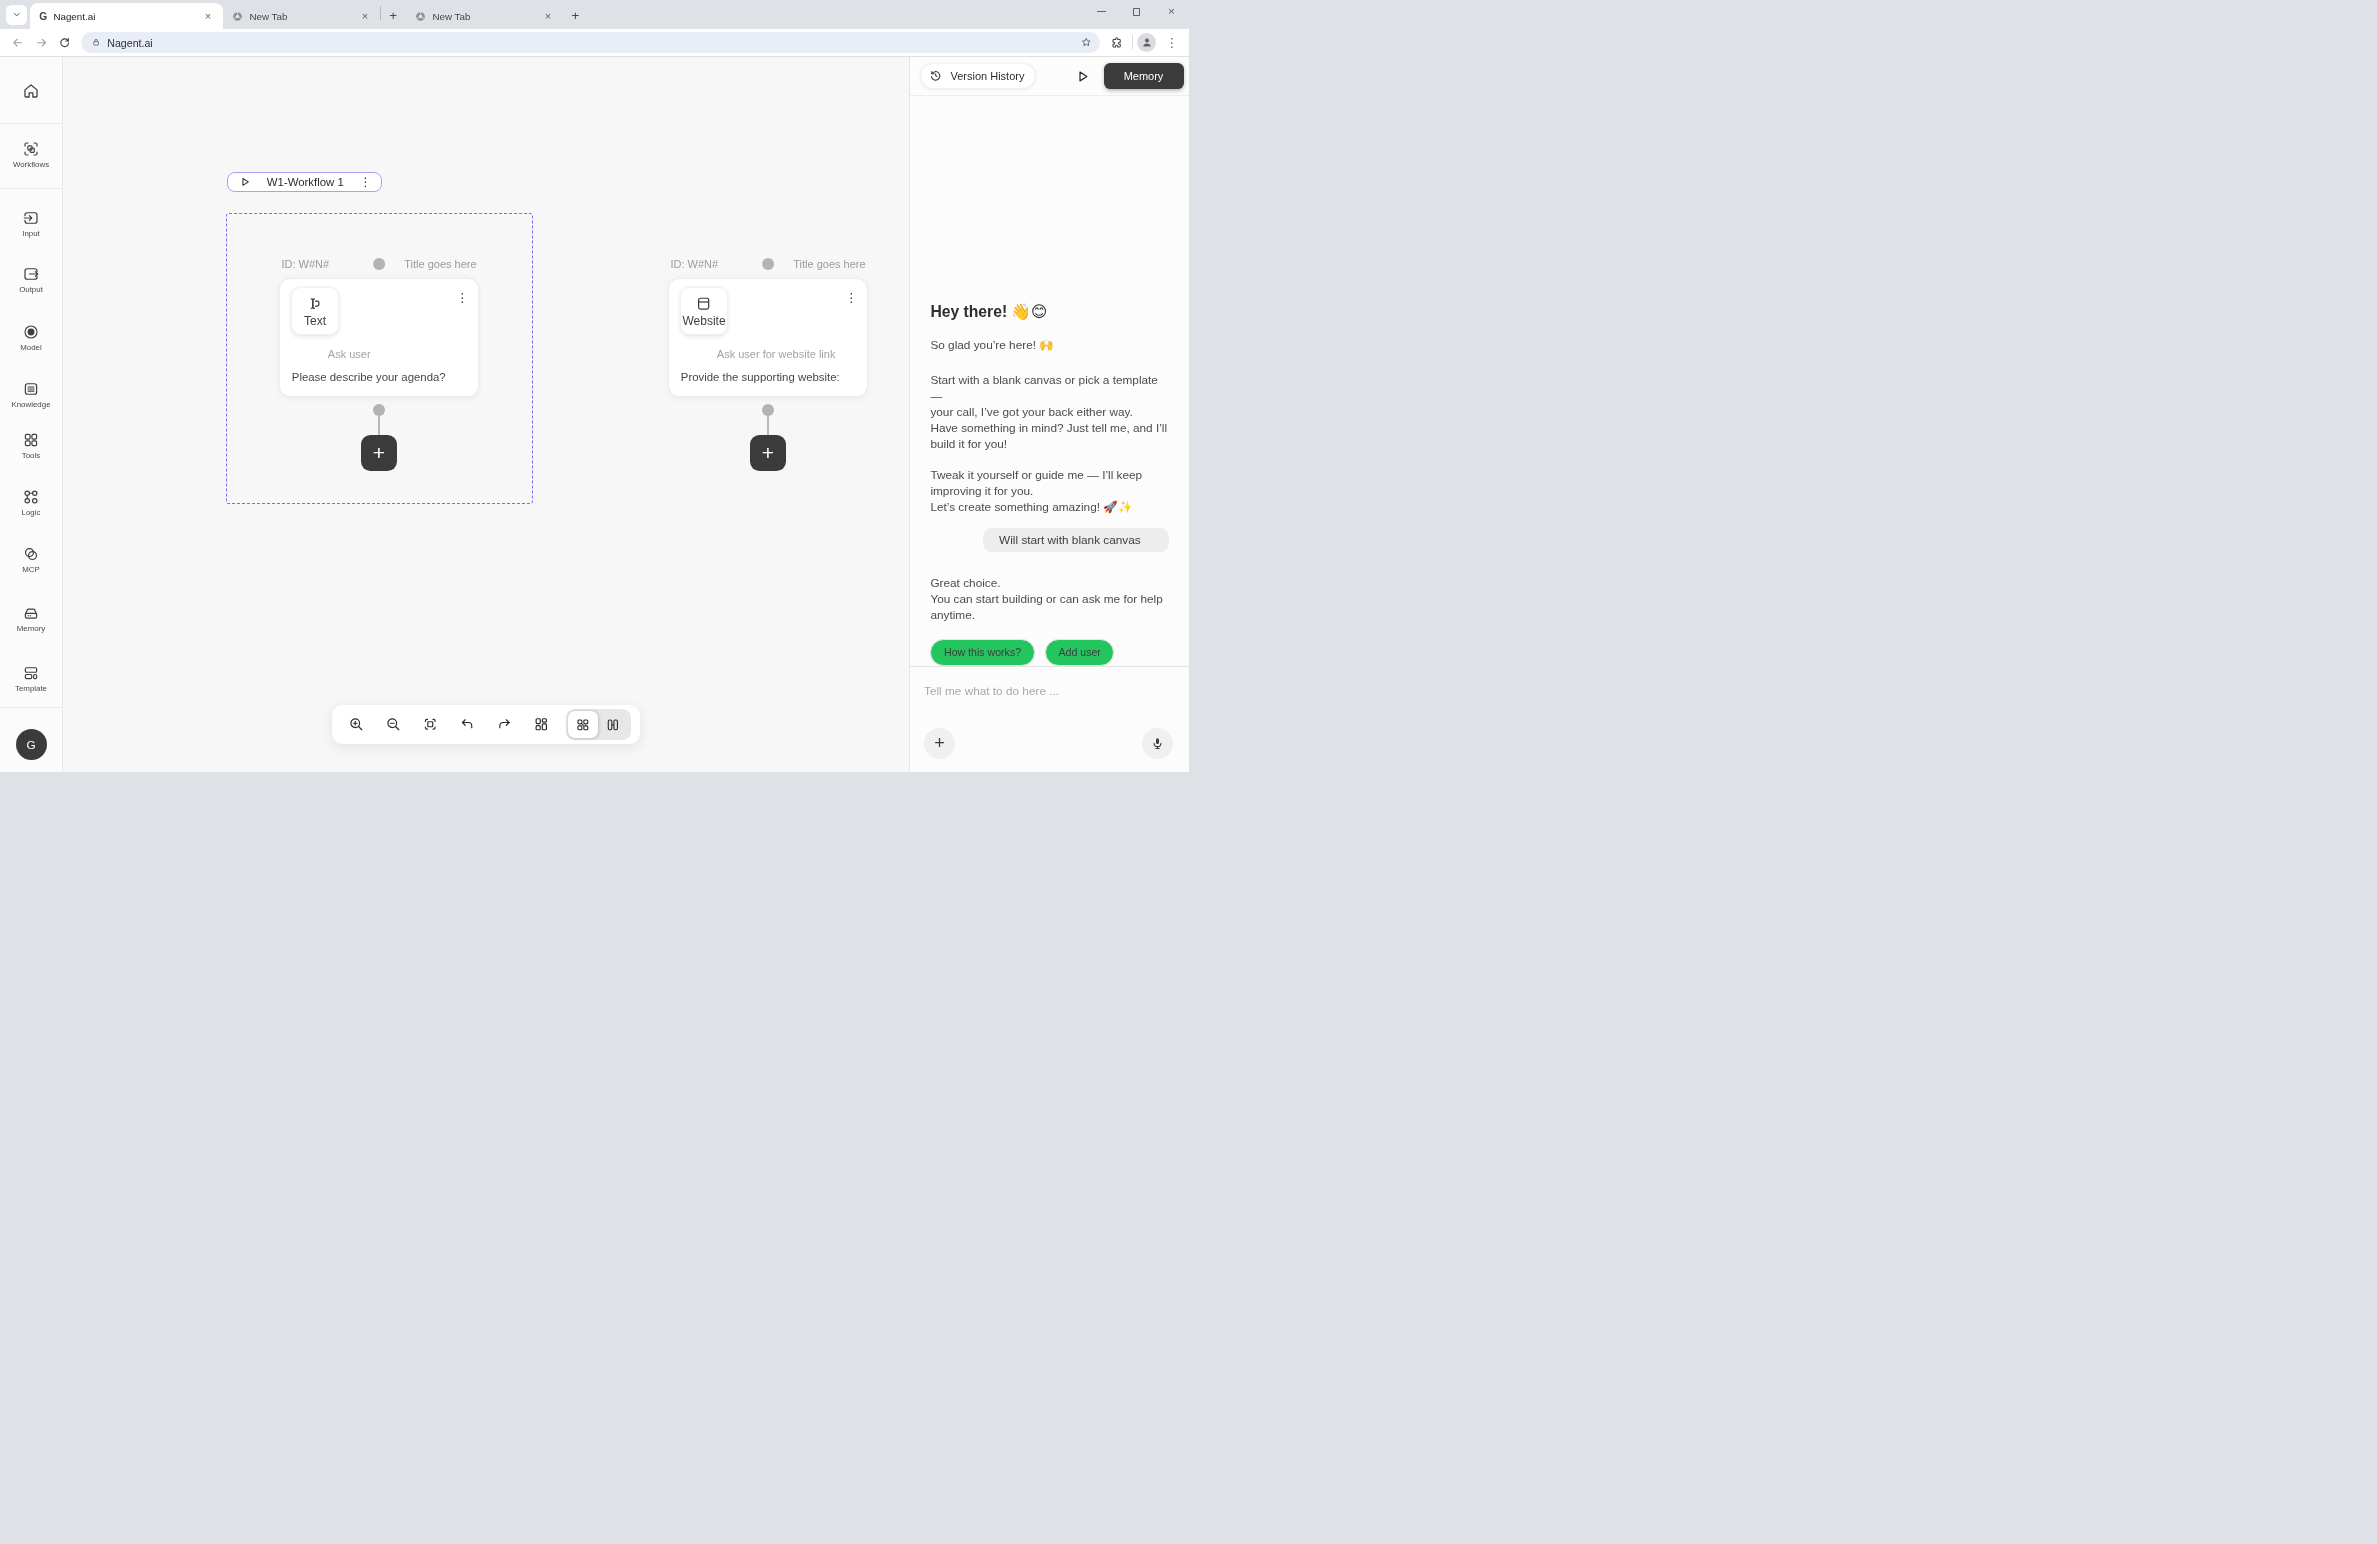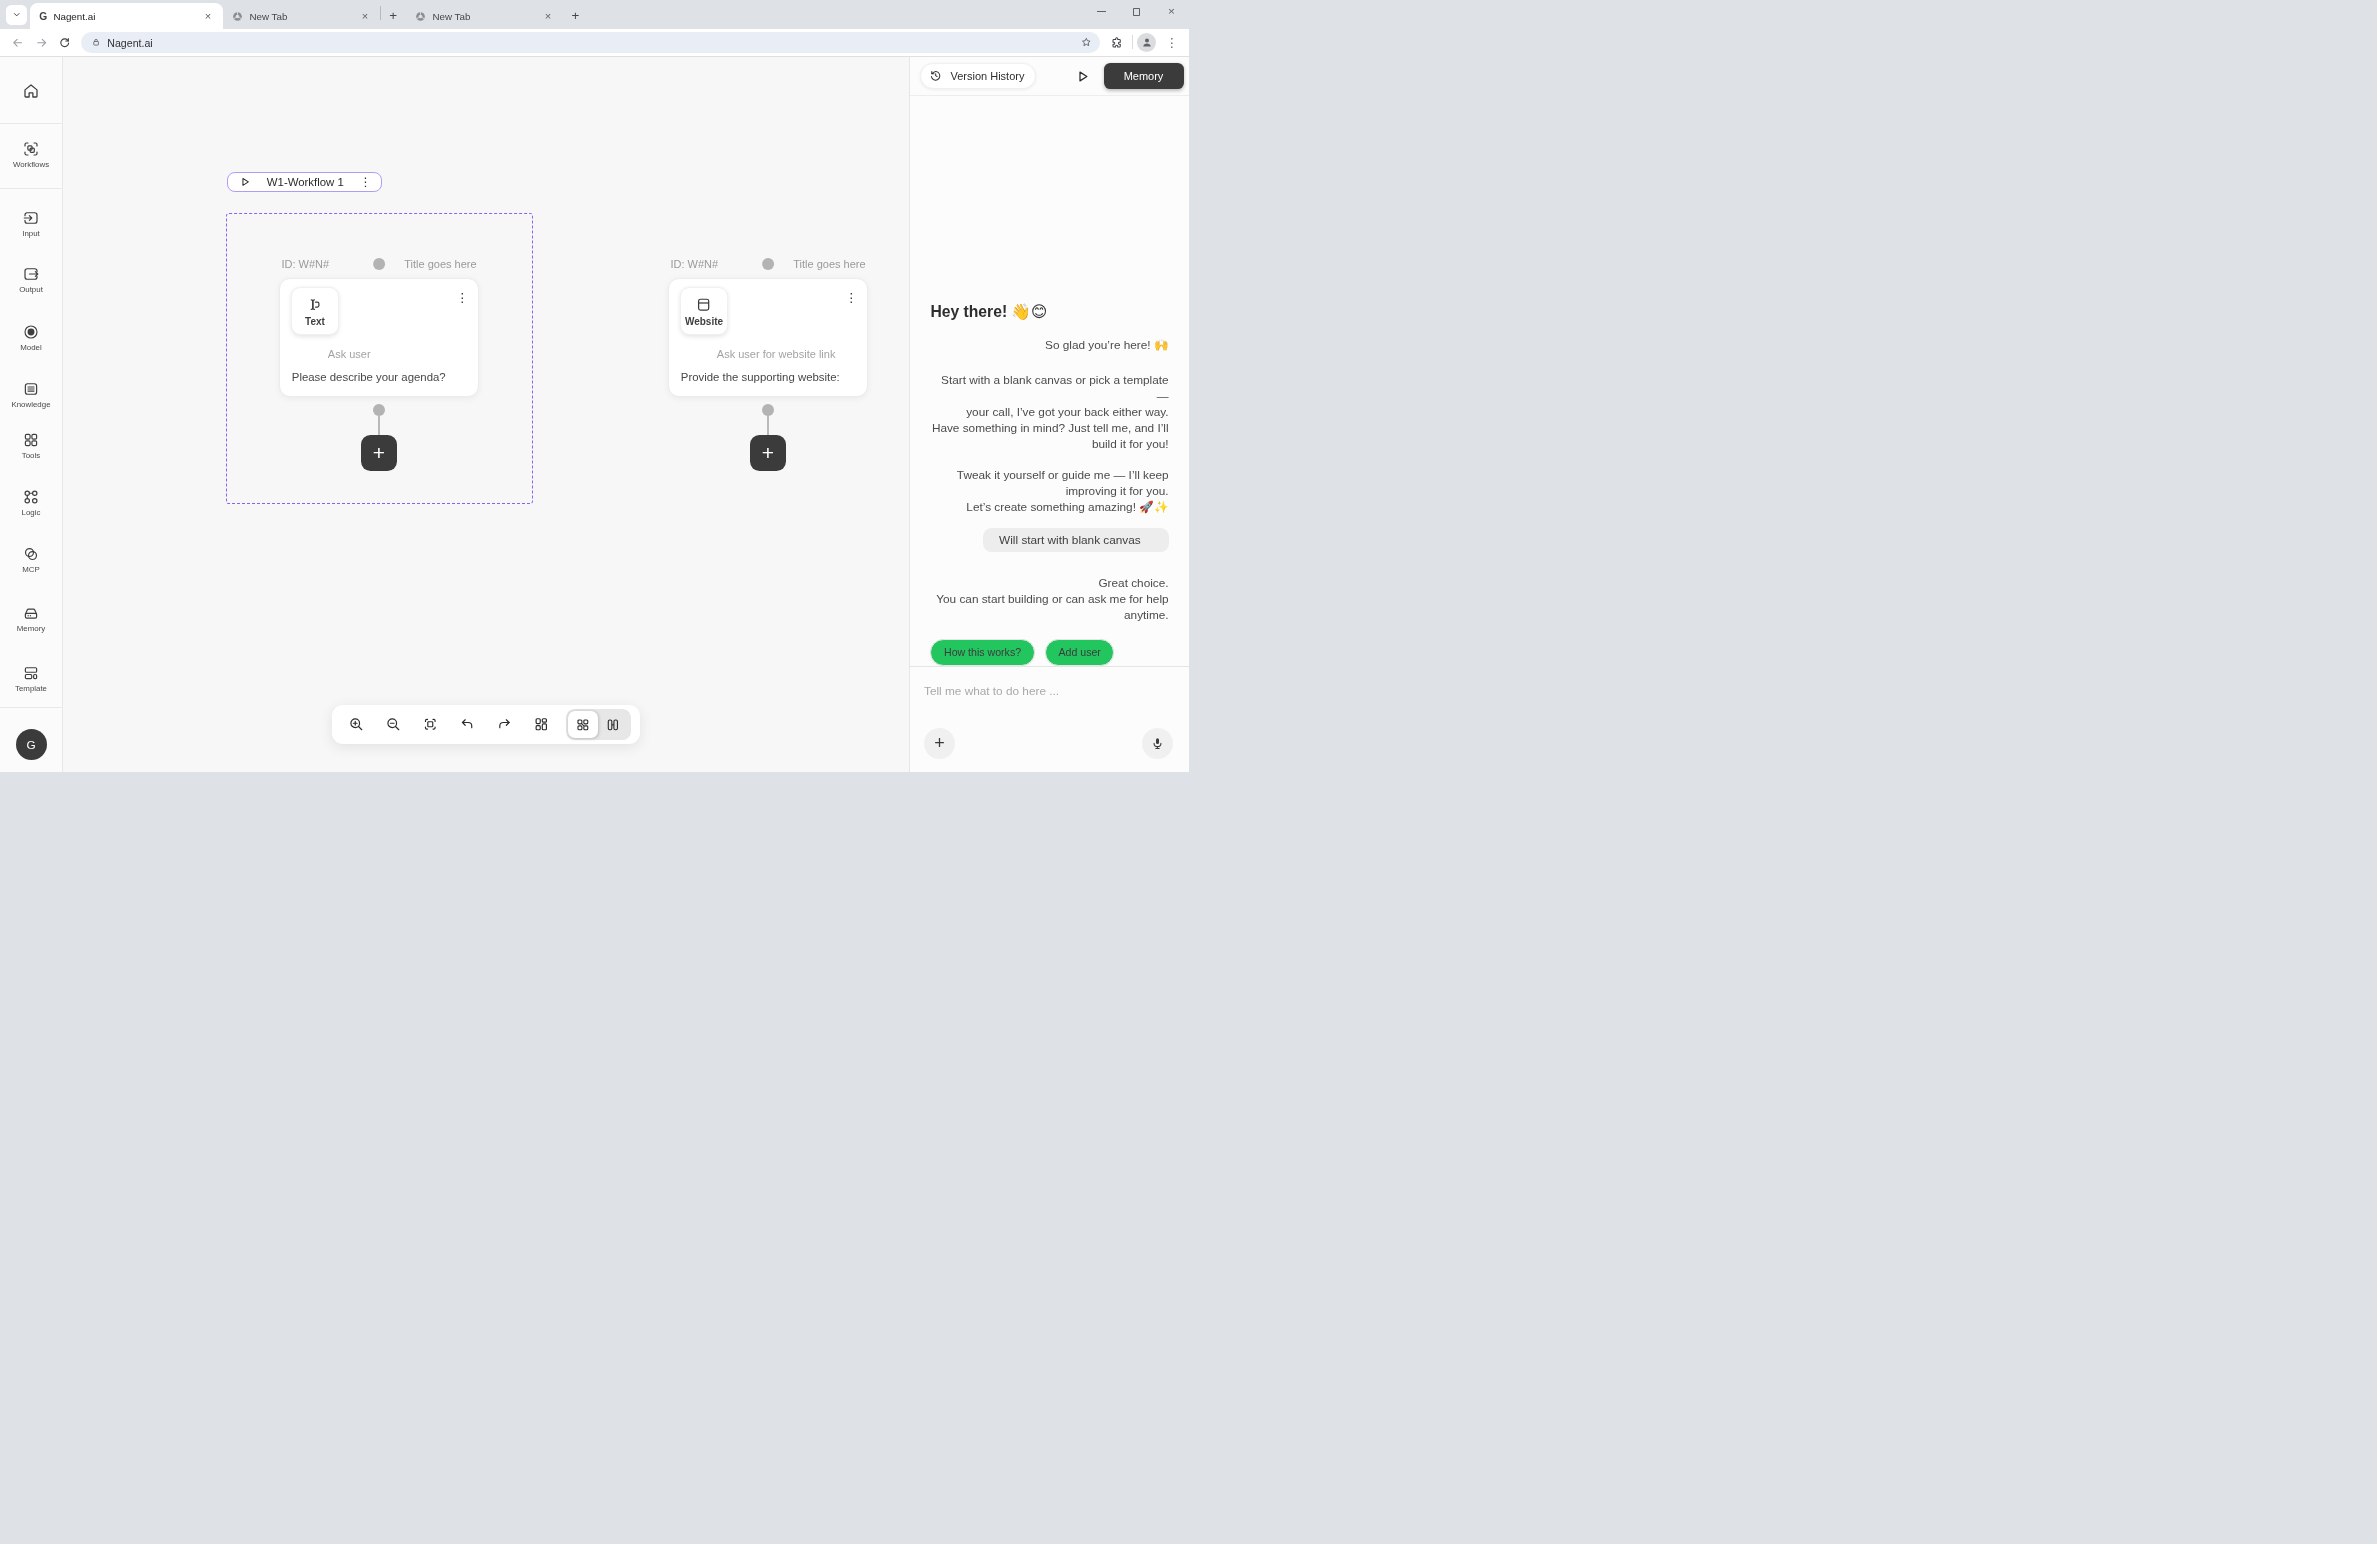"Text" .tile .tlbl { font-size: 10px -> 12px; font-weight: bold -> none }
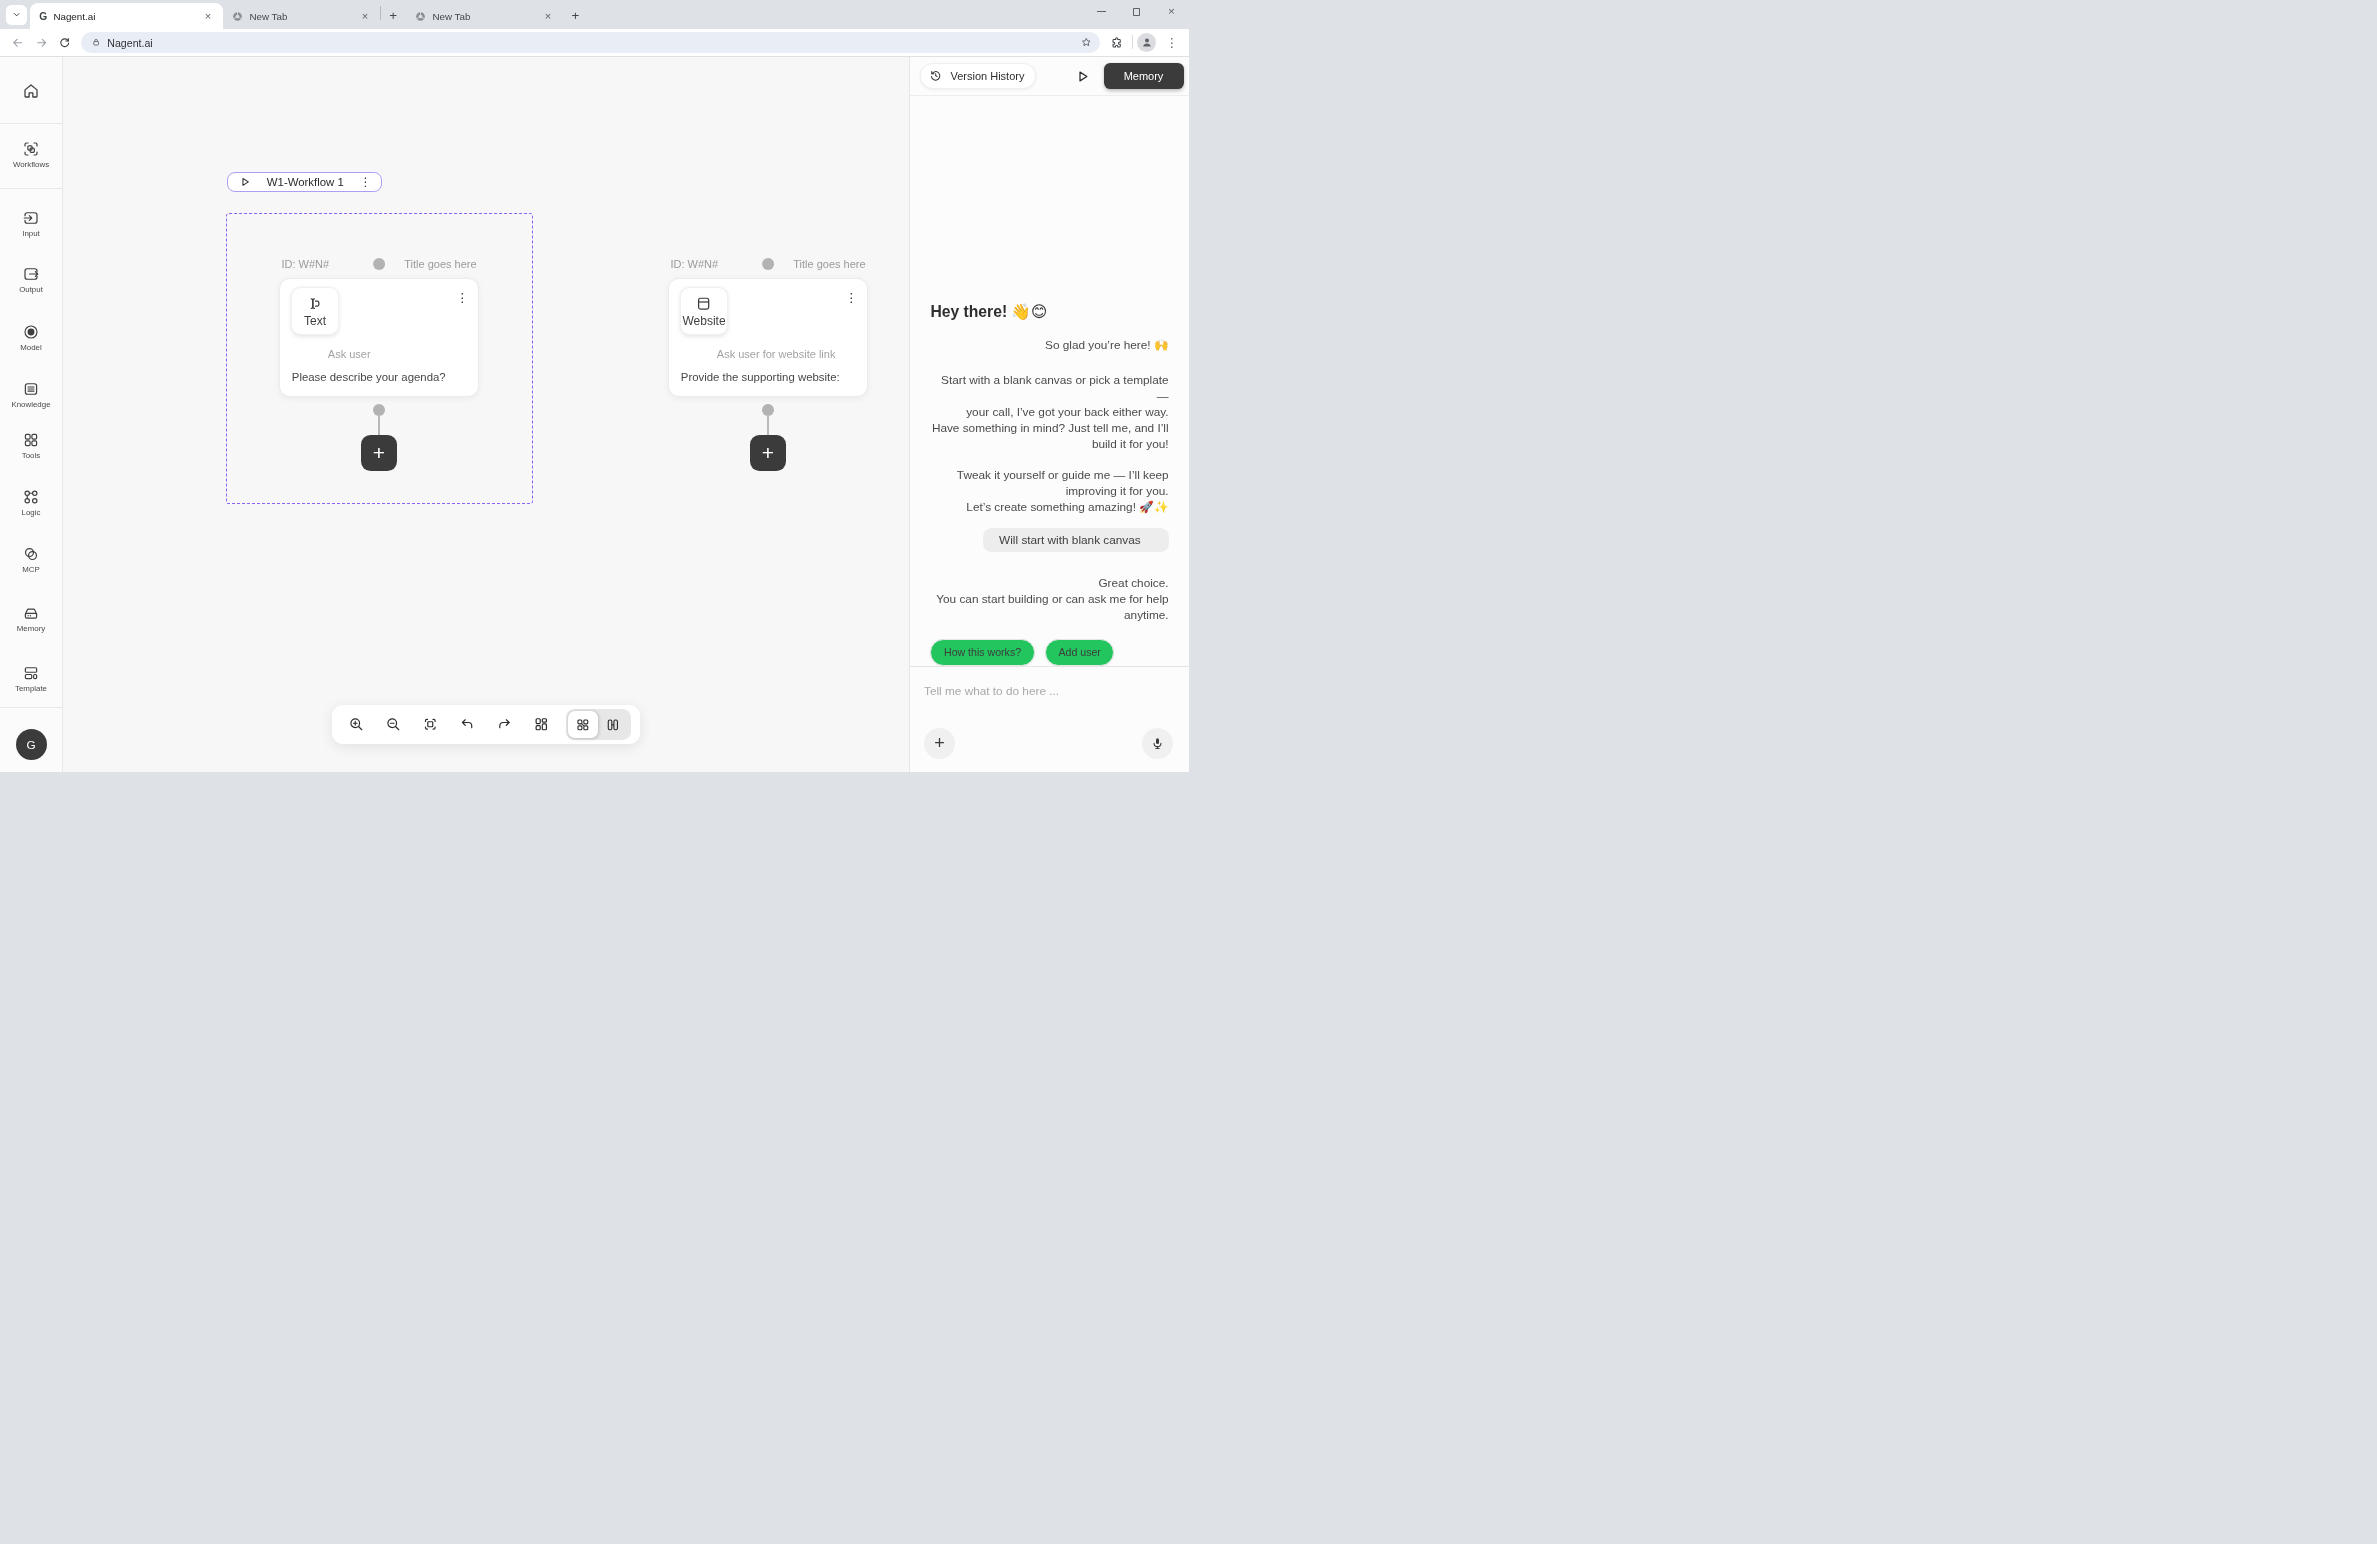"So glad you’re here! 🙌" .msg { text-align: right -> none }
